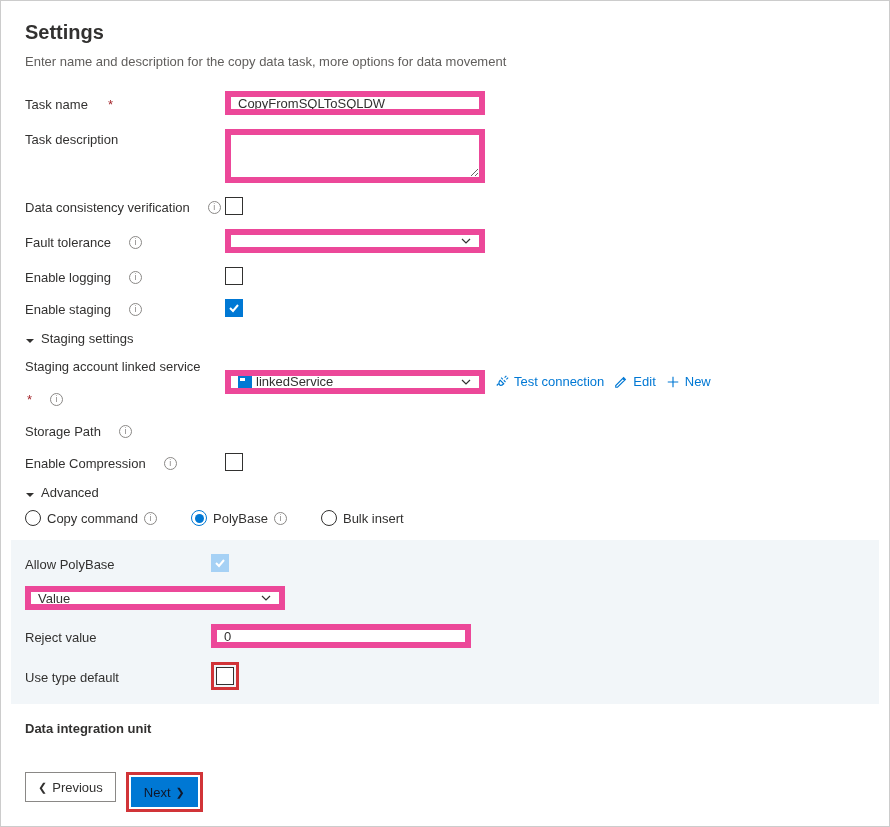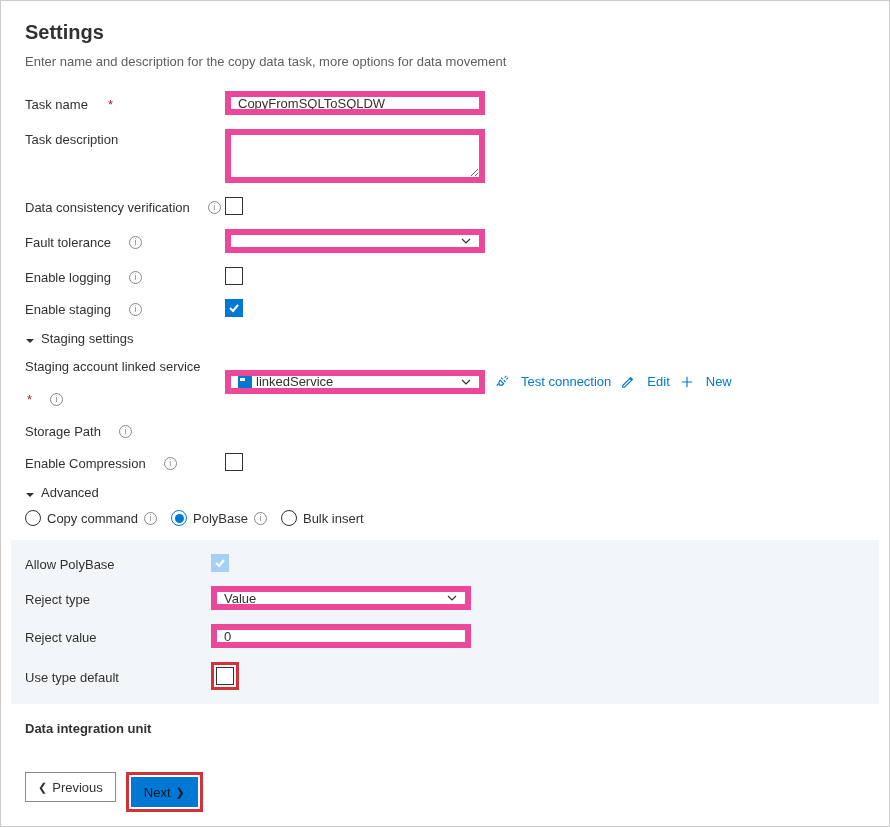"Test connection" .link-btn { gap: 12px -> 5px }
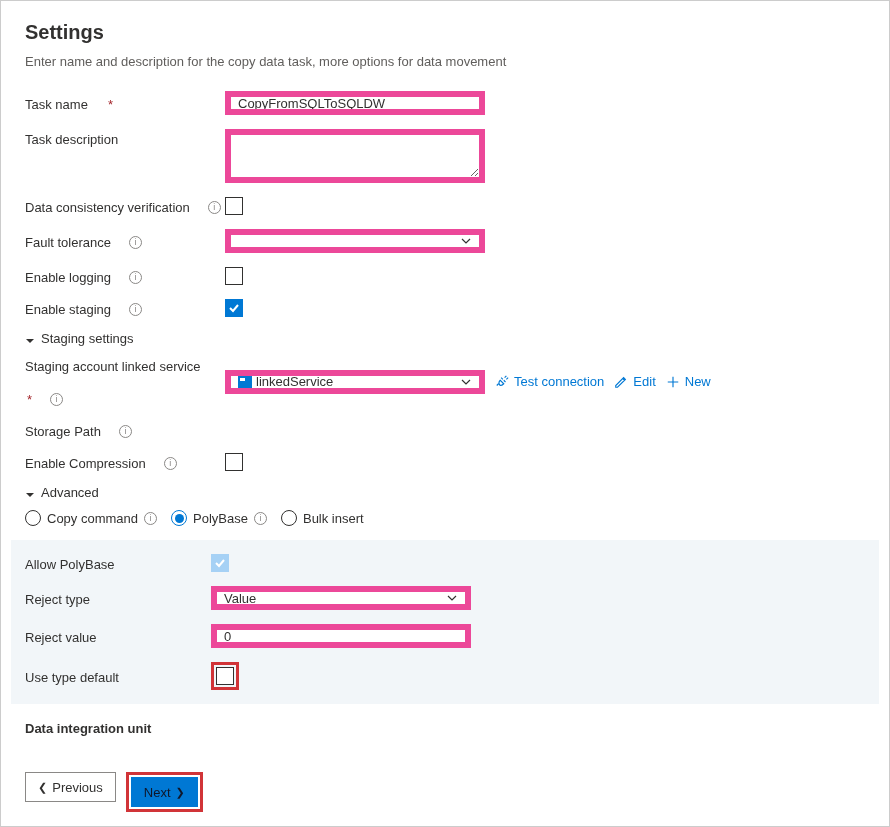"Copy command" .radio-group { gap: 14px -> 34px }
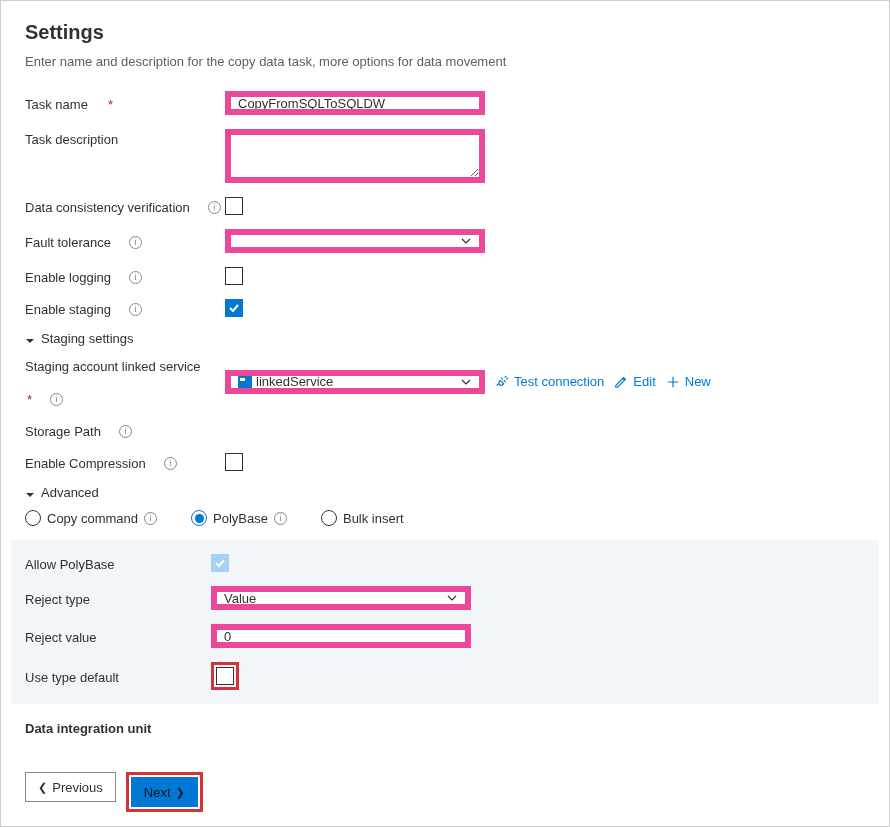"Reject type" div.label-col { html: <div> <span>Reject type</span> </div> -> none }
